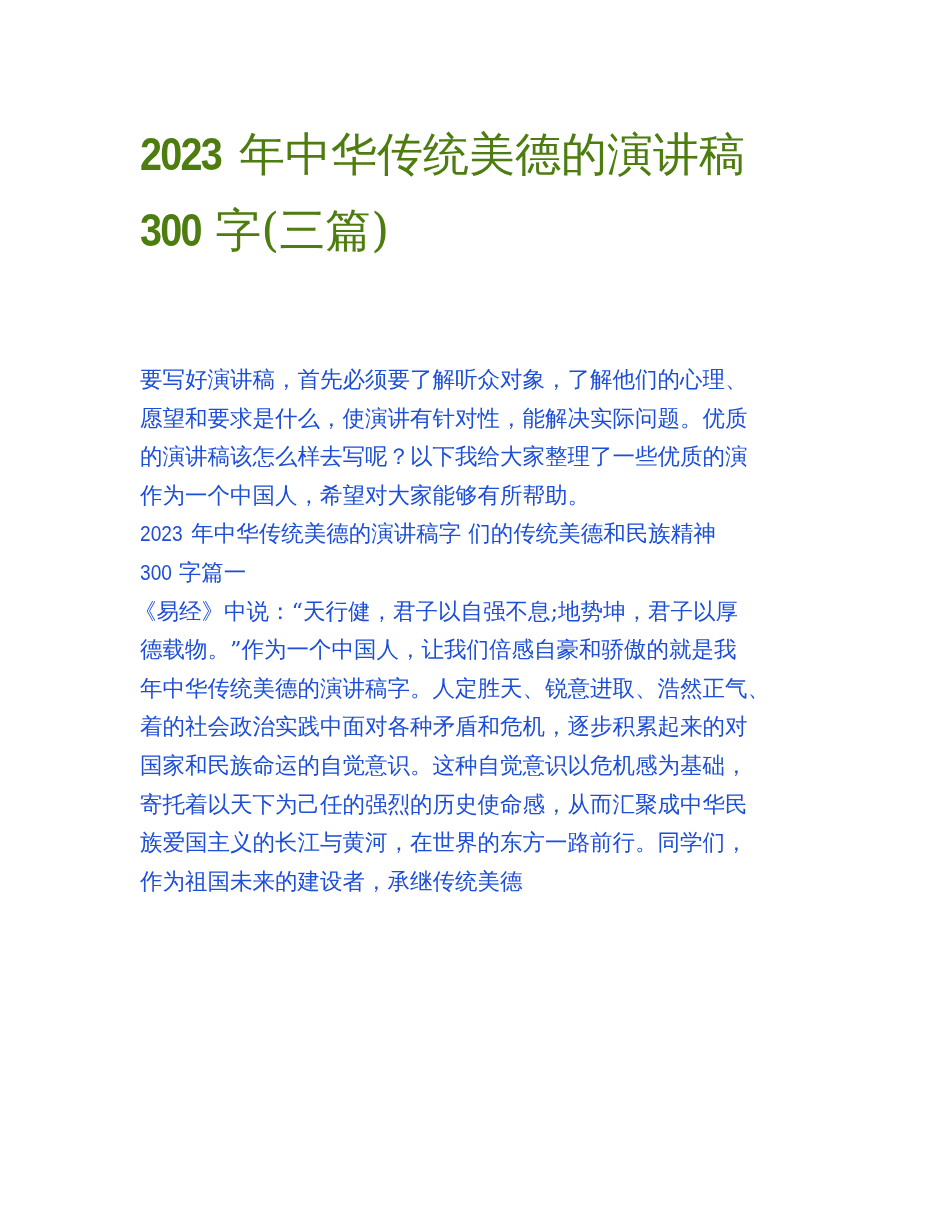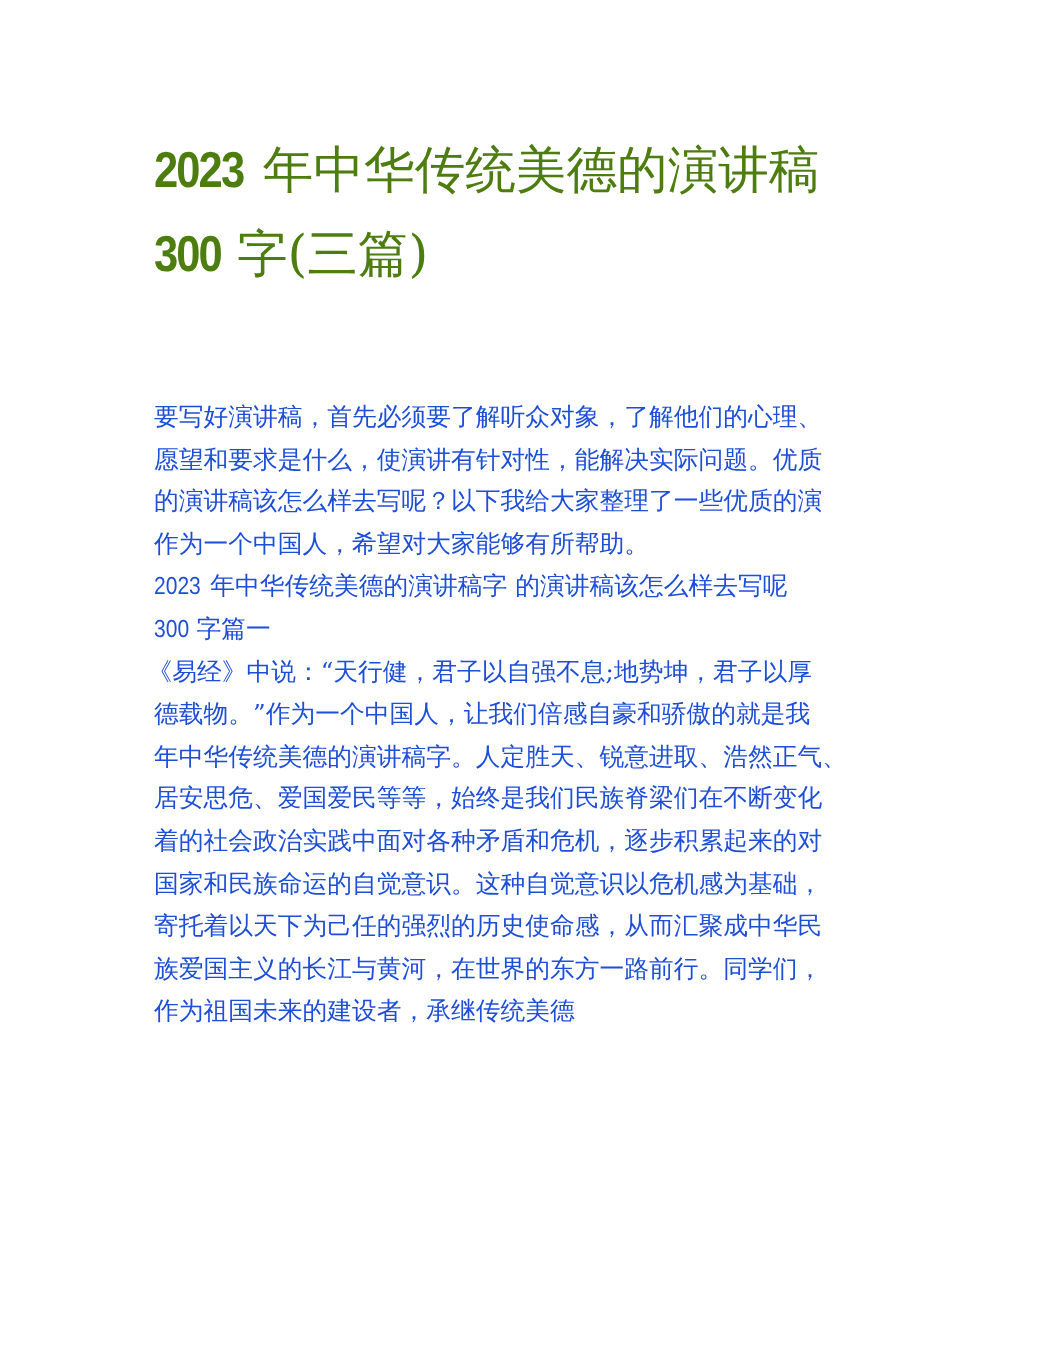"年中华传统美德的演讲稿字 的演讲稿该怎么样去写呢" span { text: 的演讲稿该怎么样去写呢 -> 们的传统美德和民族精神 }
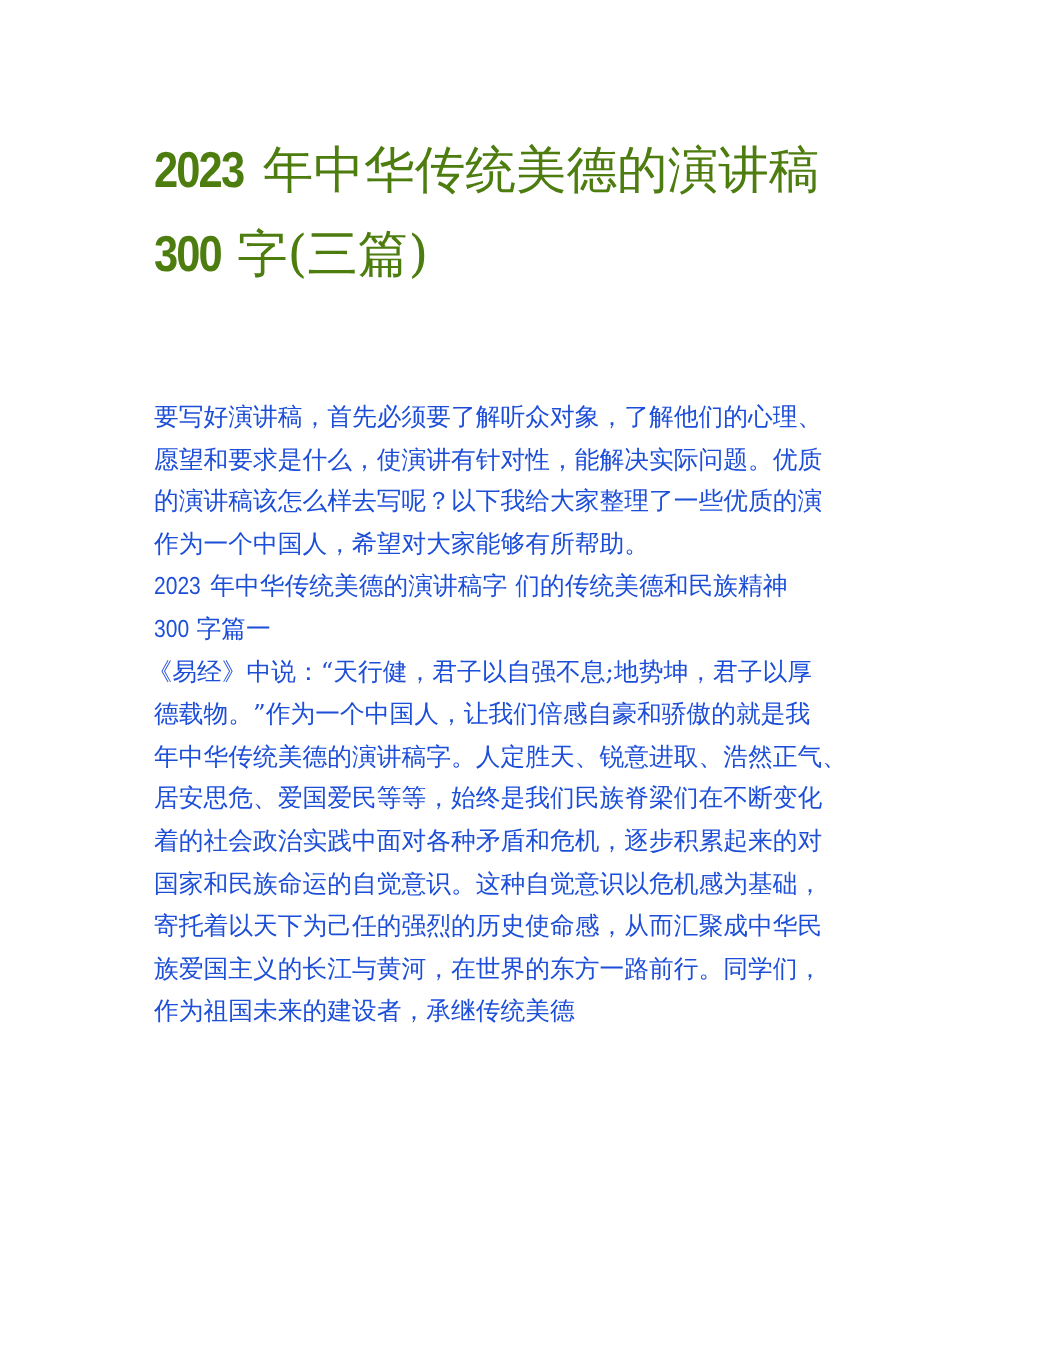"居安思危、爱国爱民等等，始终是我们民族脊梁们在不断变化" span.line { html: <span>居安思危、爱国爱民等等，始终是我们民族脊梁们在不断变化</span> -> none }
